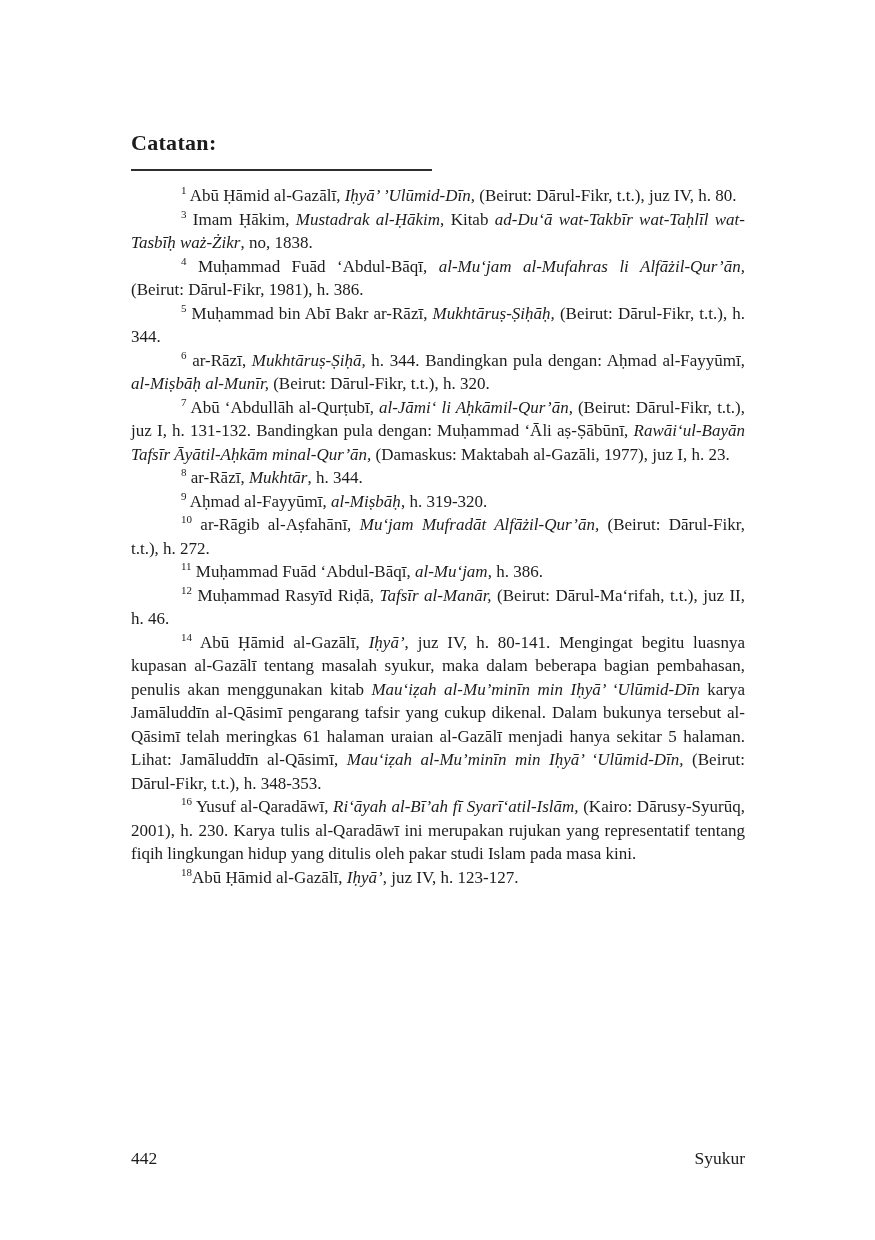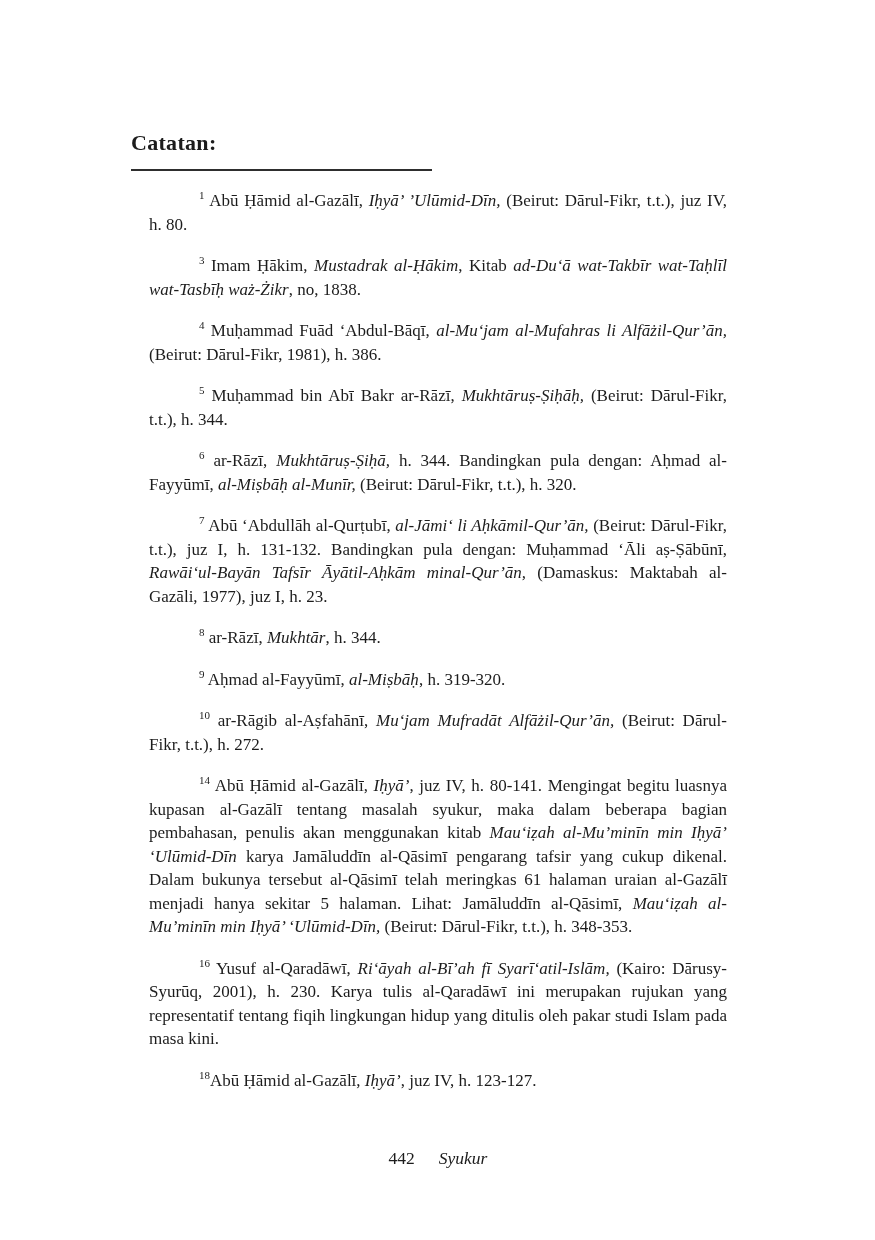"1 Abū Ḥāmid al-Gazālī, Iḥyā’" .notes p { margin: 18px -> 0 }
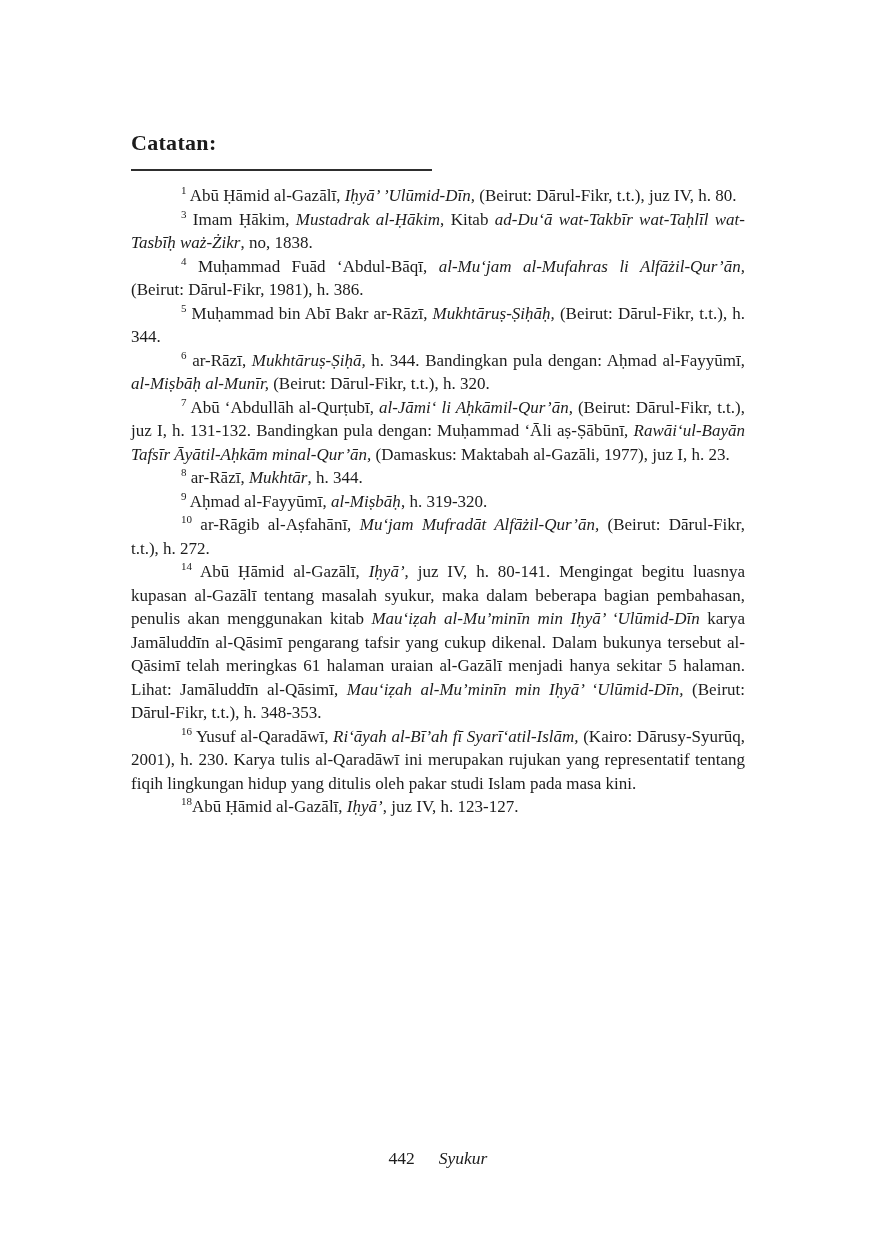"11 Muḥammad Fuād ‘Abdul-Bāqī, al-Mu‘jam," p { html: none -> <p><sup>11</sup><span> Muḥammad Fuād ‘Abdul-Bāqī, </span><em>al-Mu‘jam</em><span>, h. 386.</span></p> }
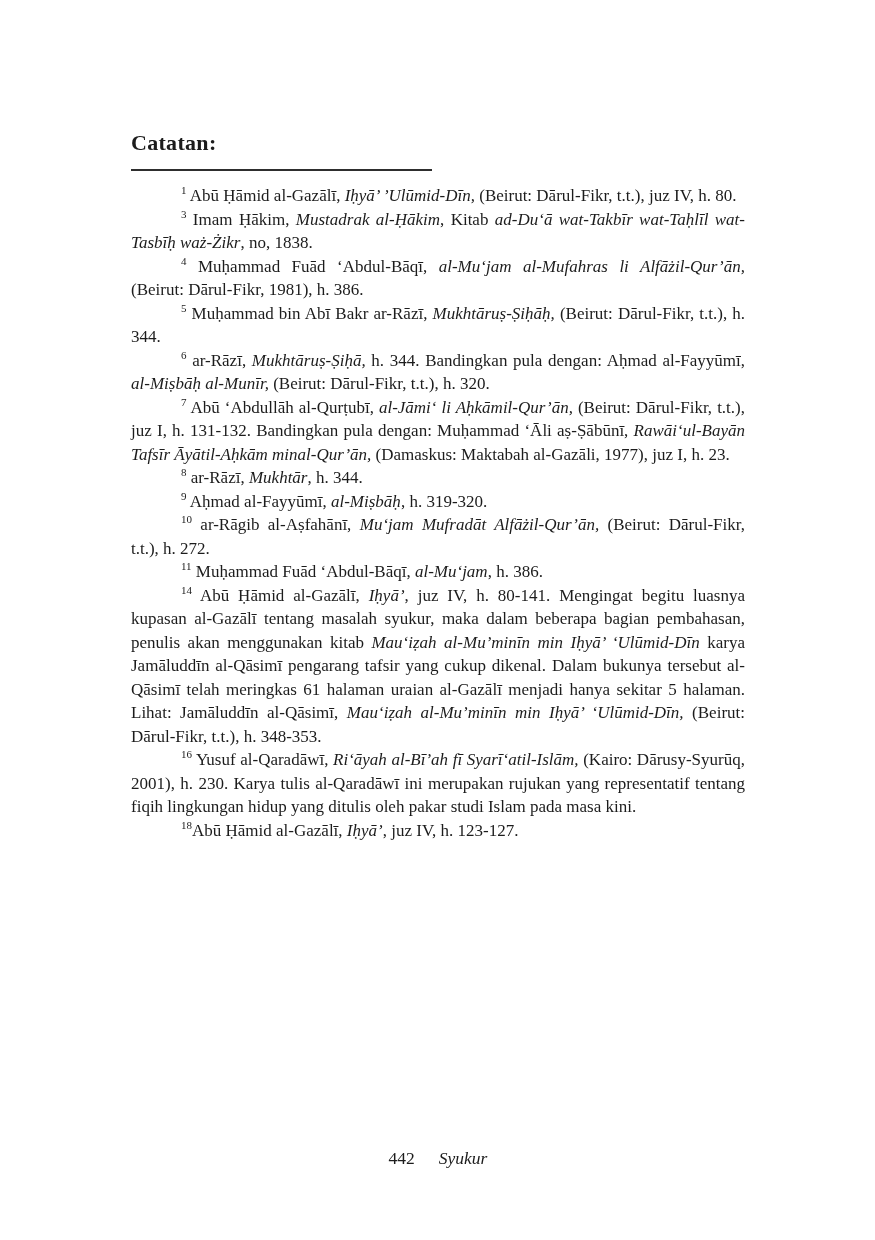"12 Muḥammad Rasyīd Riḍā, Tafsīr" p { html: none -> <p><sup>12</sup><span> Muḥammad Rasyīd Riḍā, </span><em>Tafsīr al-Manār,</em><span> (Beirut: Dārul-Ma‘rifah, t.t.), juz II, h. 46.</span></p> }
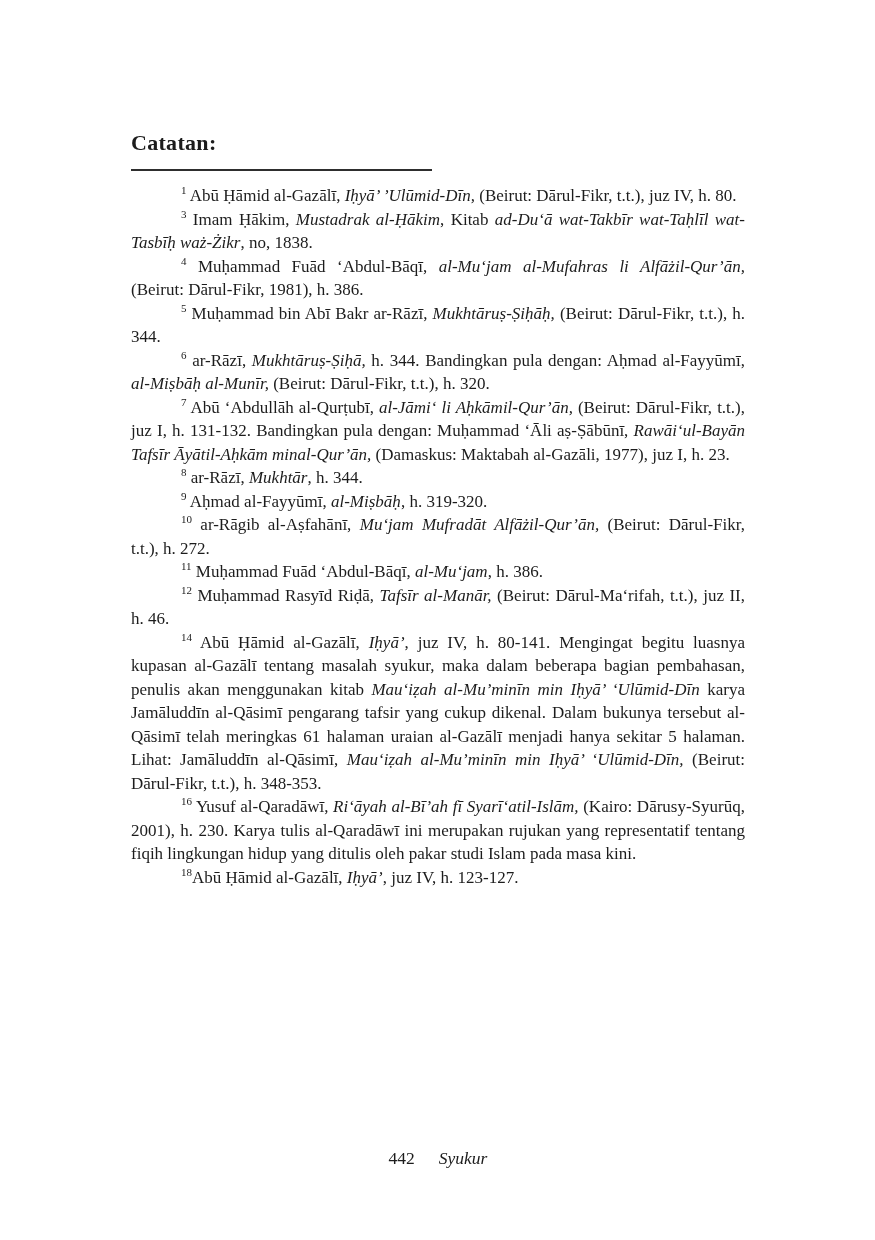"442" .footer { justify-content: center -> space-between }
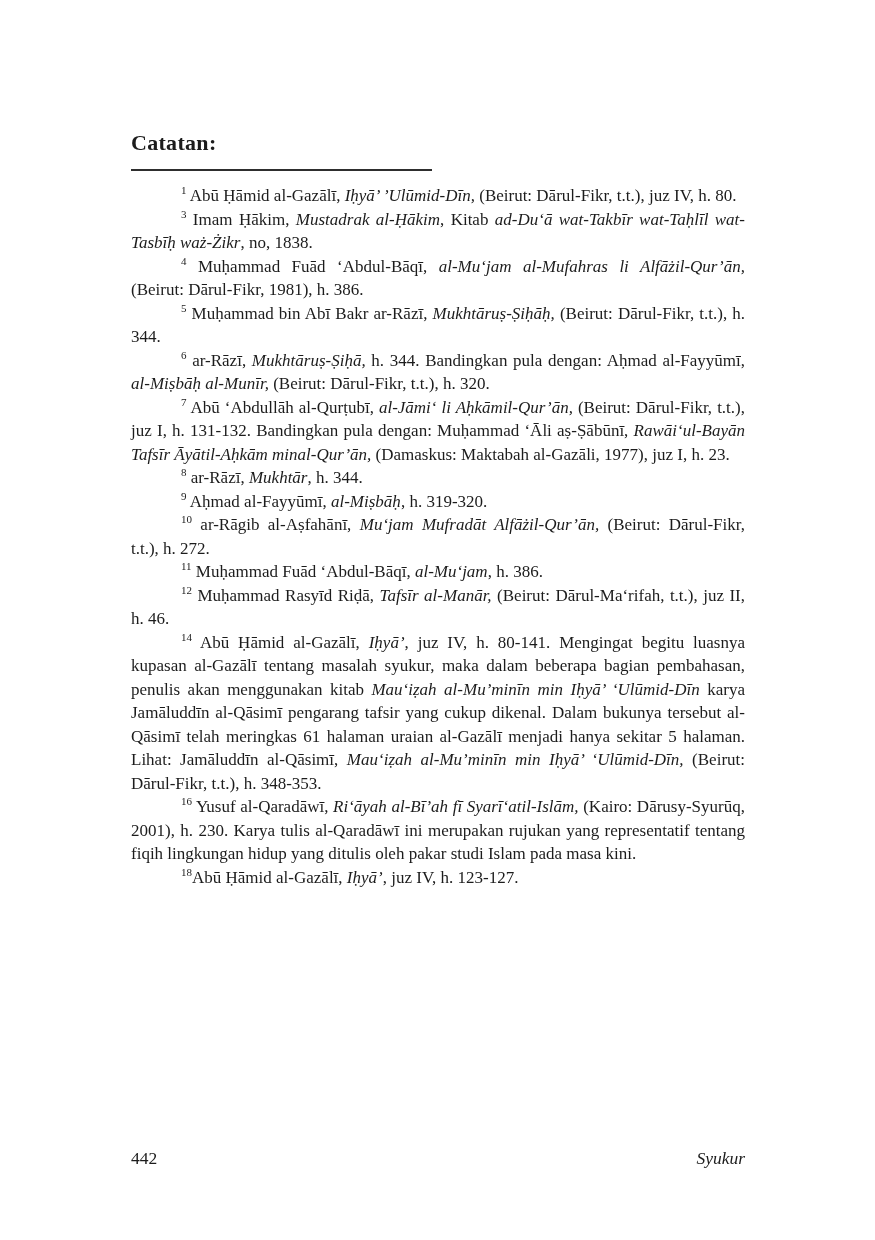"Syukur" .running-title { font-style: italic -> none }
